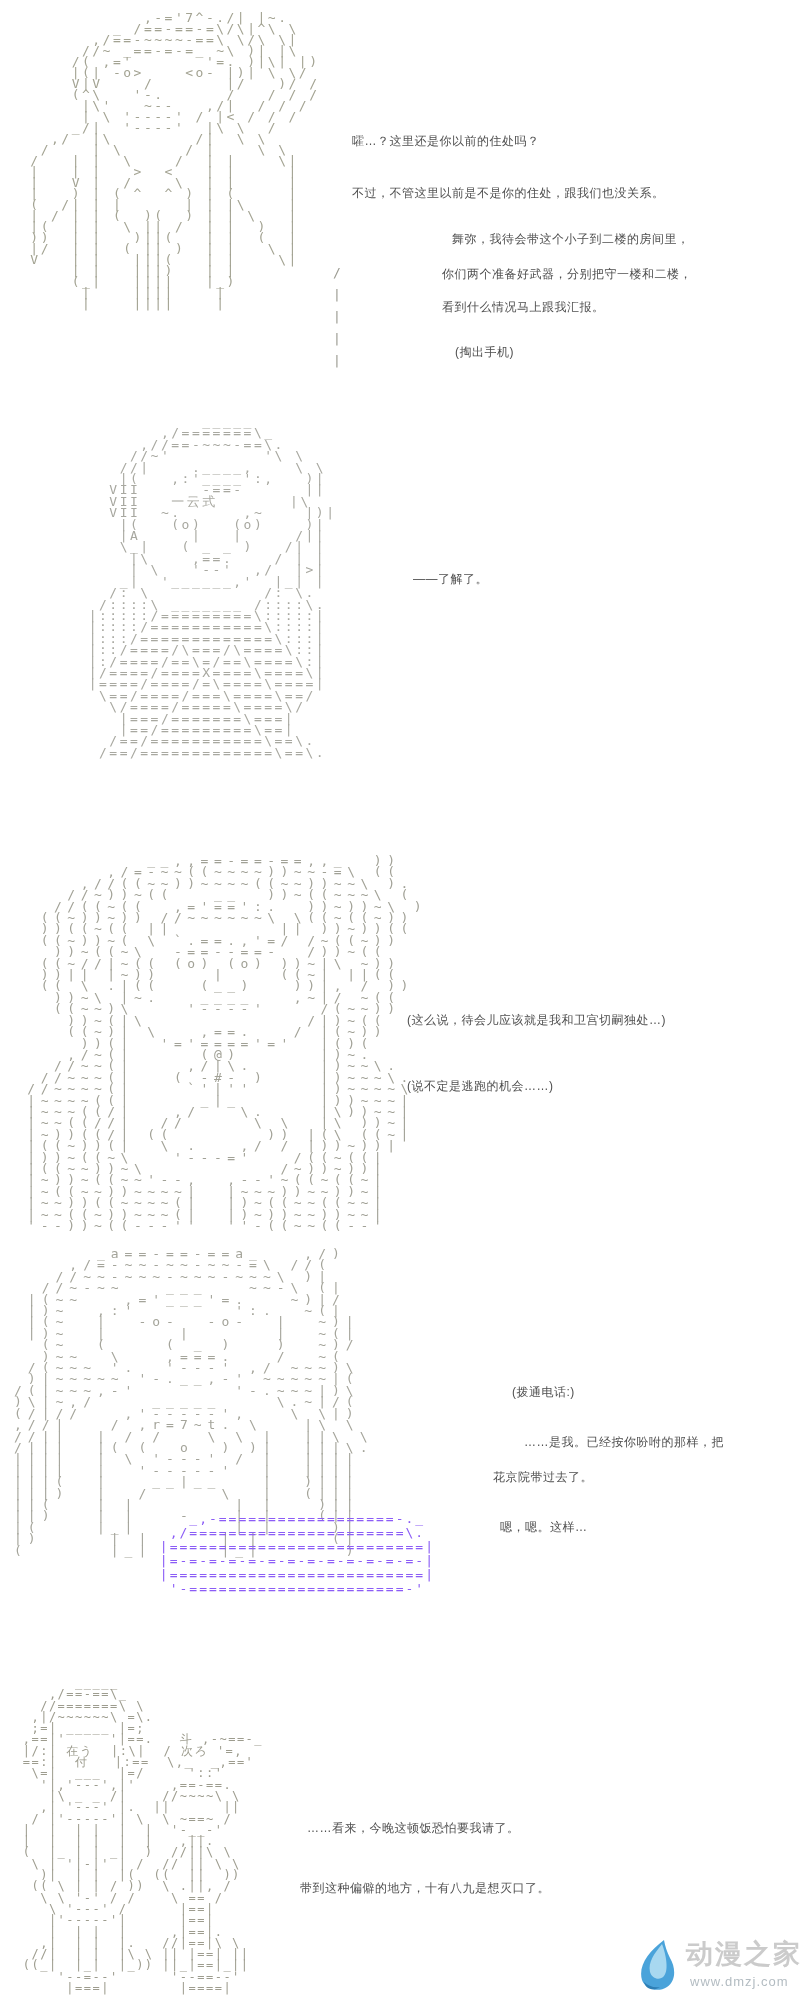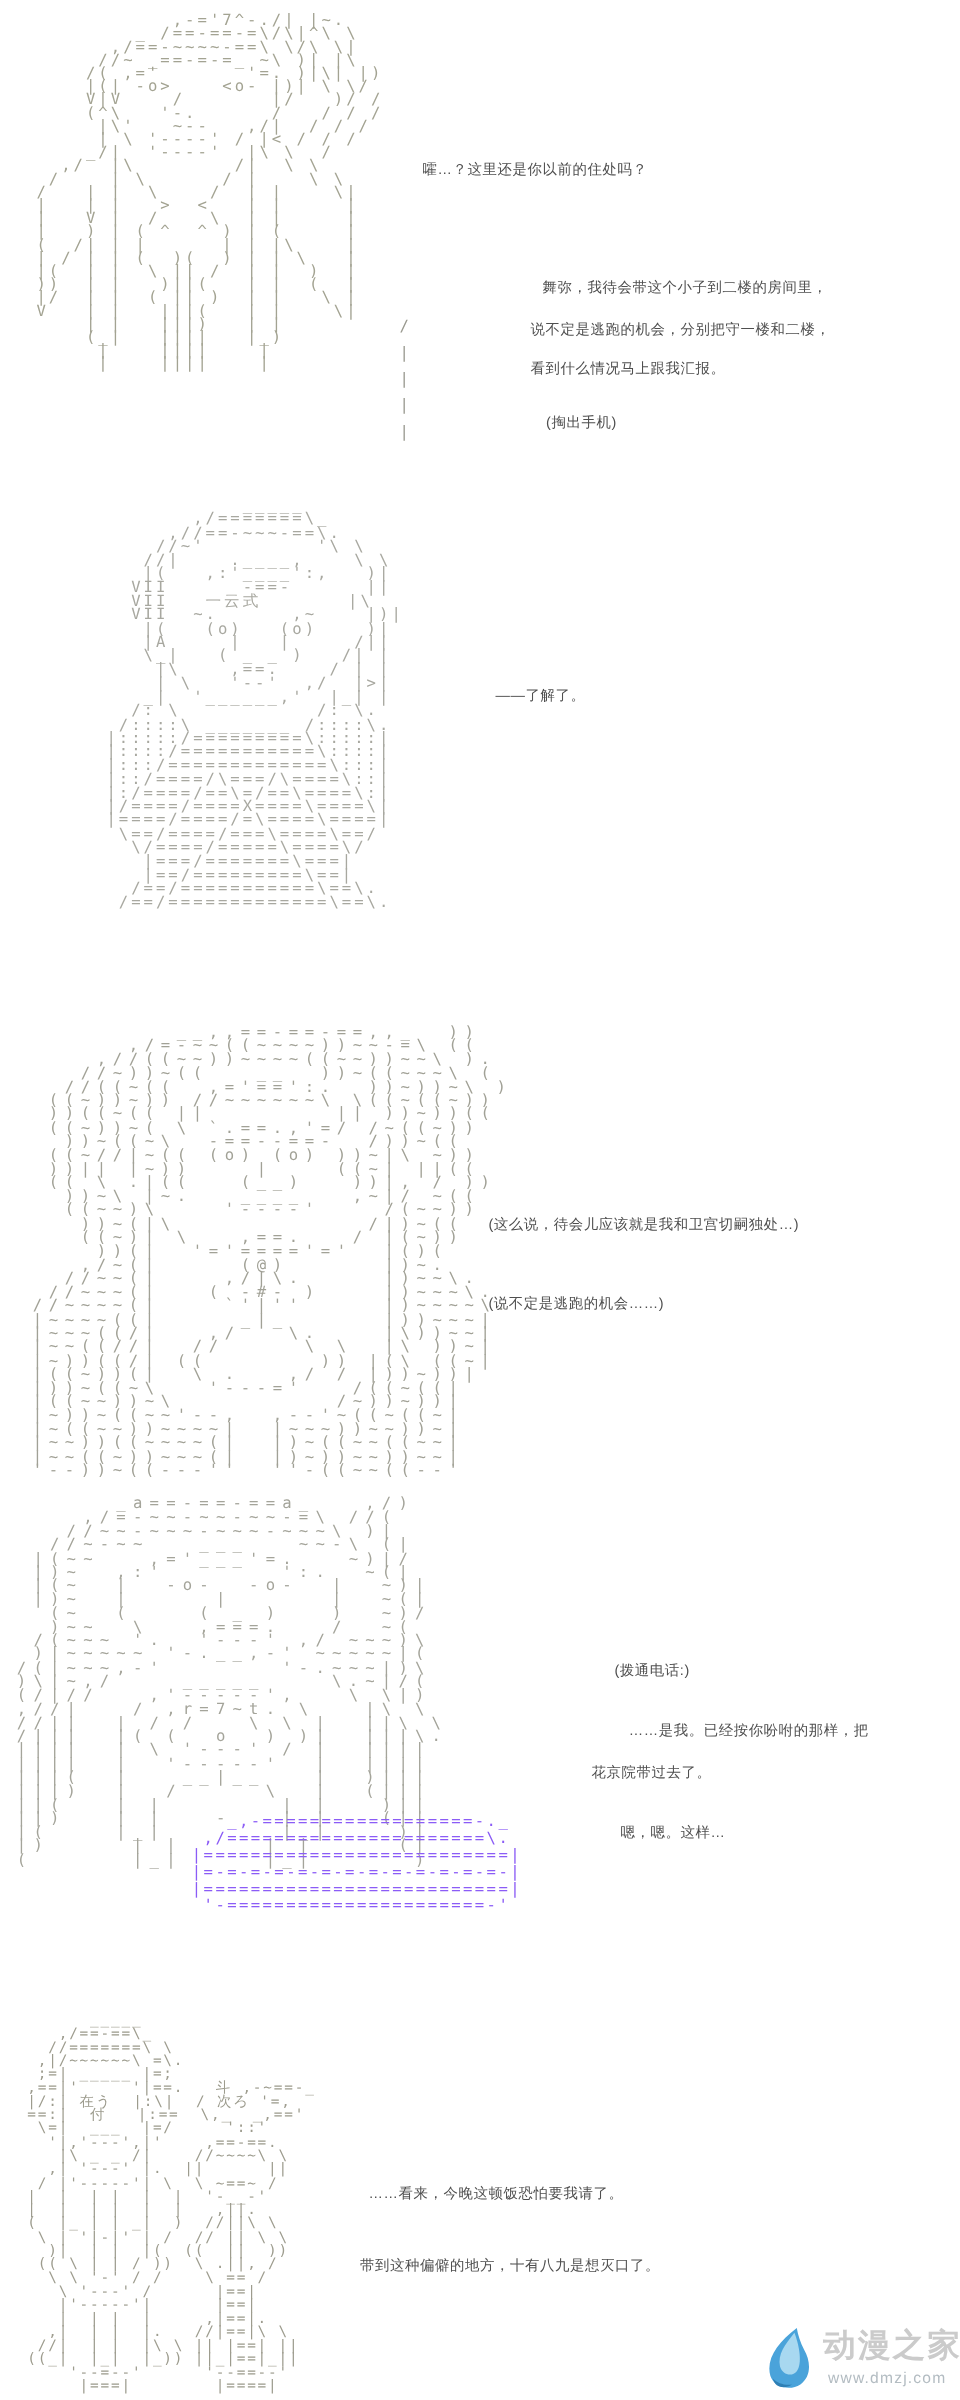"不过，不管这里以前是不是你的住处，跟我们也没关系。" div.dlg { html: none -> <div>不过，不管这里以前是不是你的住处，跟我们也没关系。</div> }
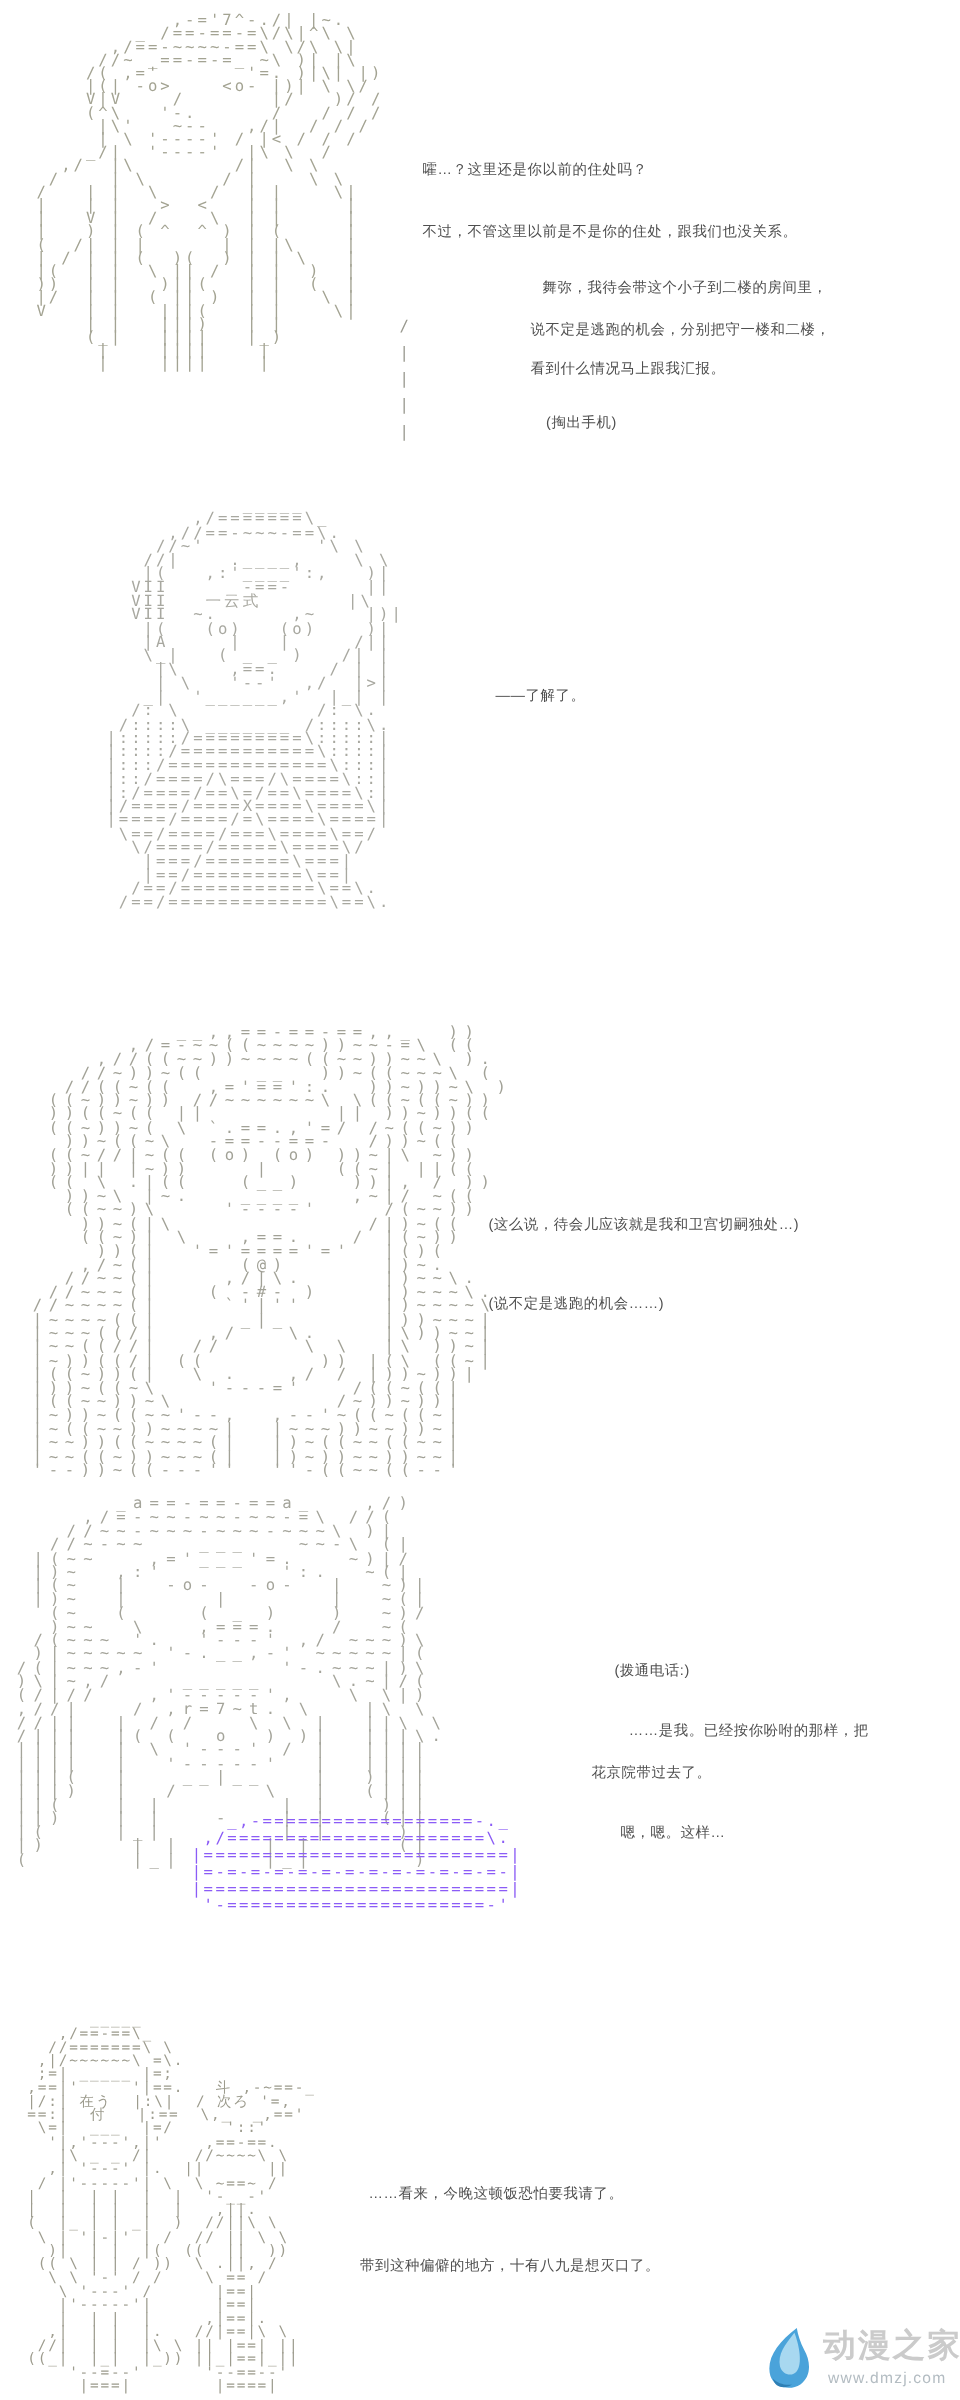"说不定是逃跑的机会，分别把守一楼和二楼，" div.dlg { text: 说不定是逃跑的机会 -> 你们两个准备好武器 }
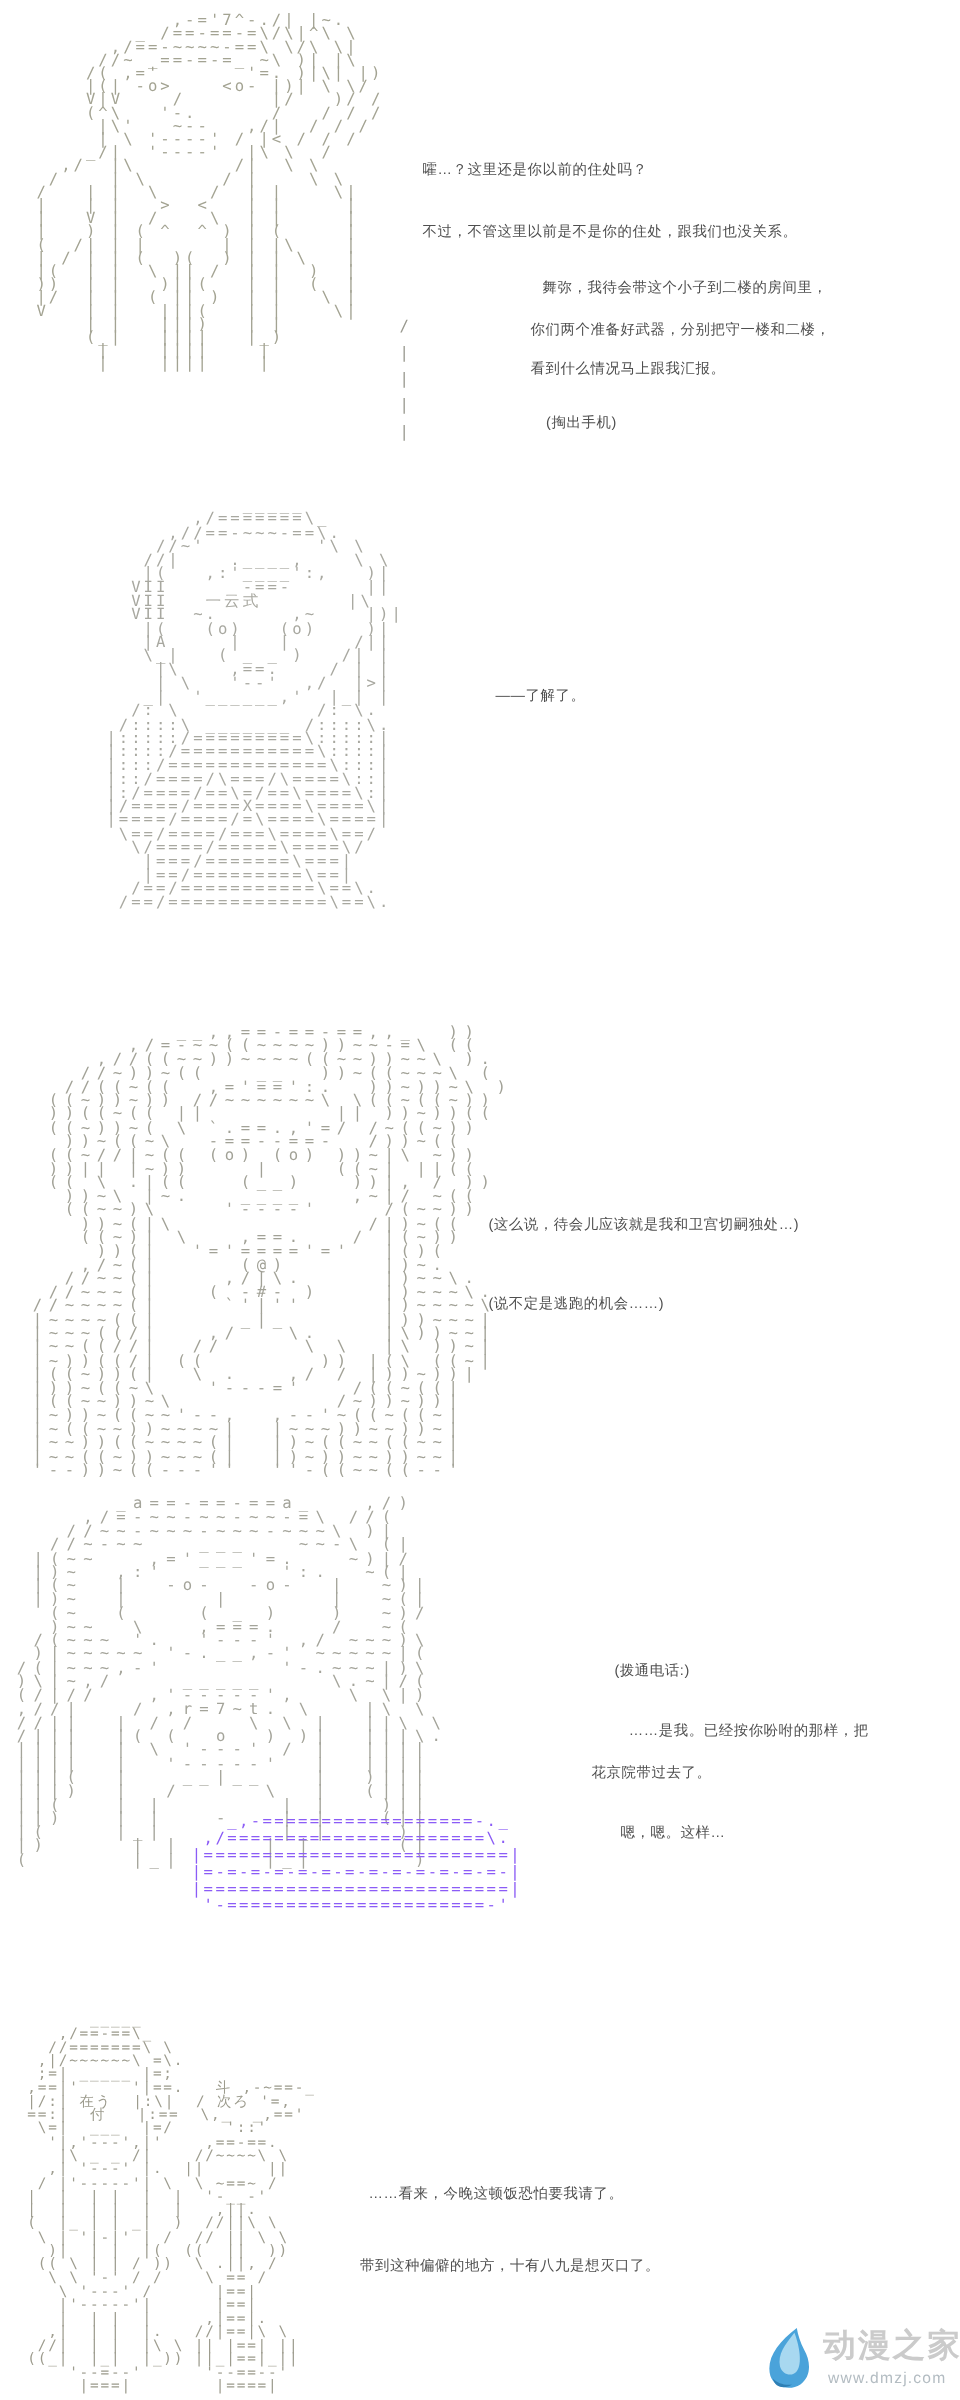"嗯，嗯。这样…" div.dlg { left: 517px -> 500px }
